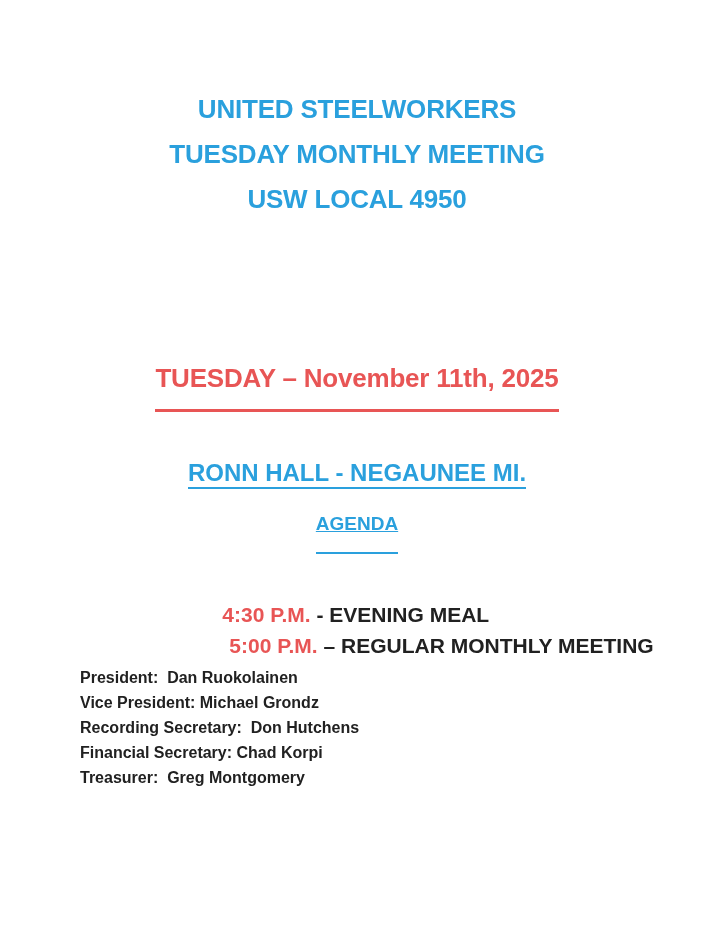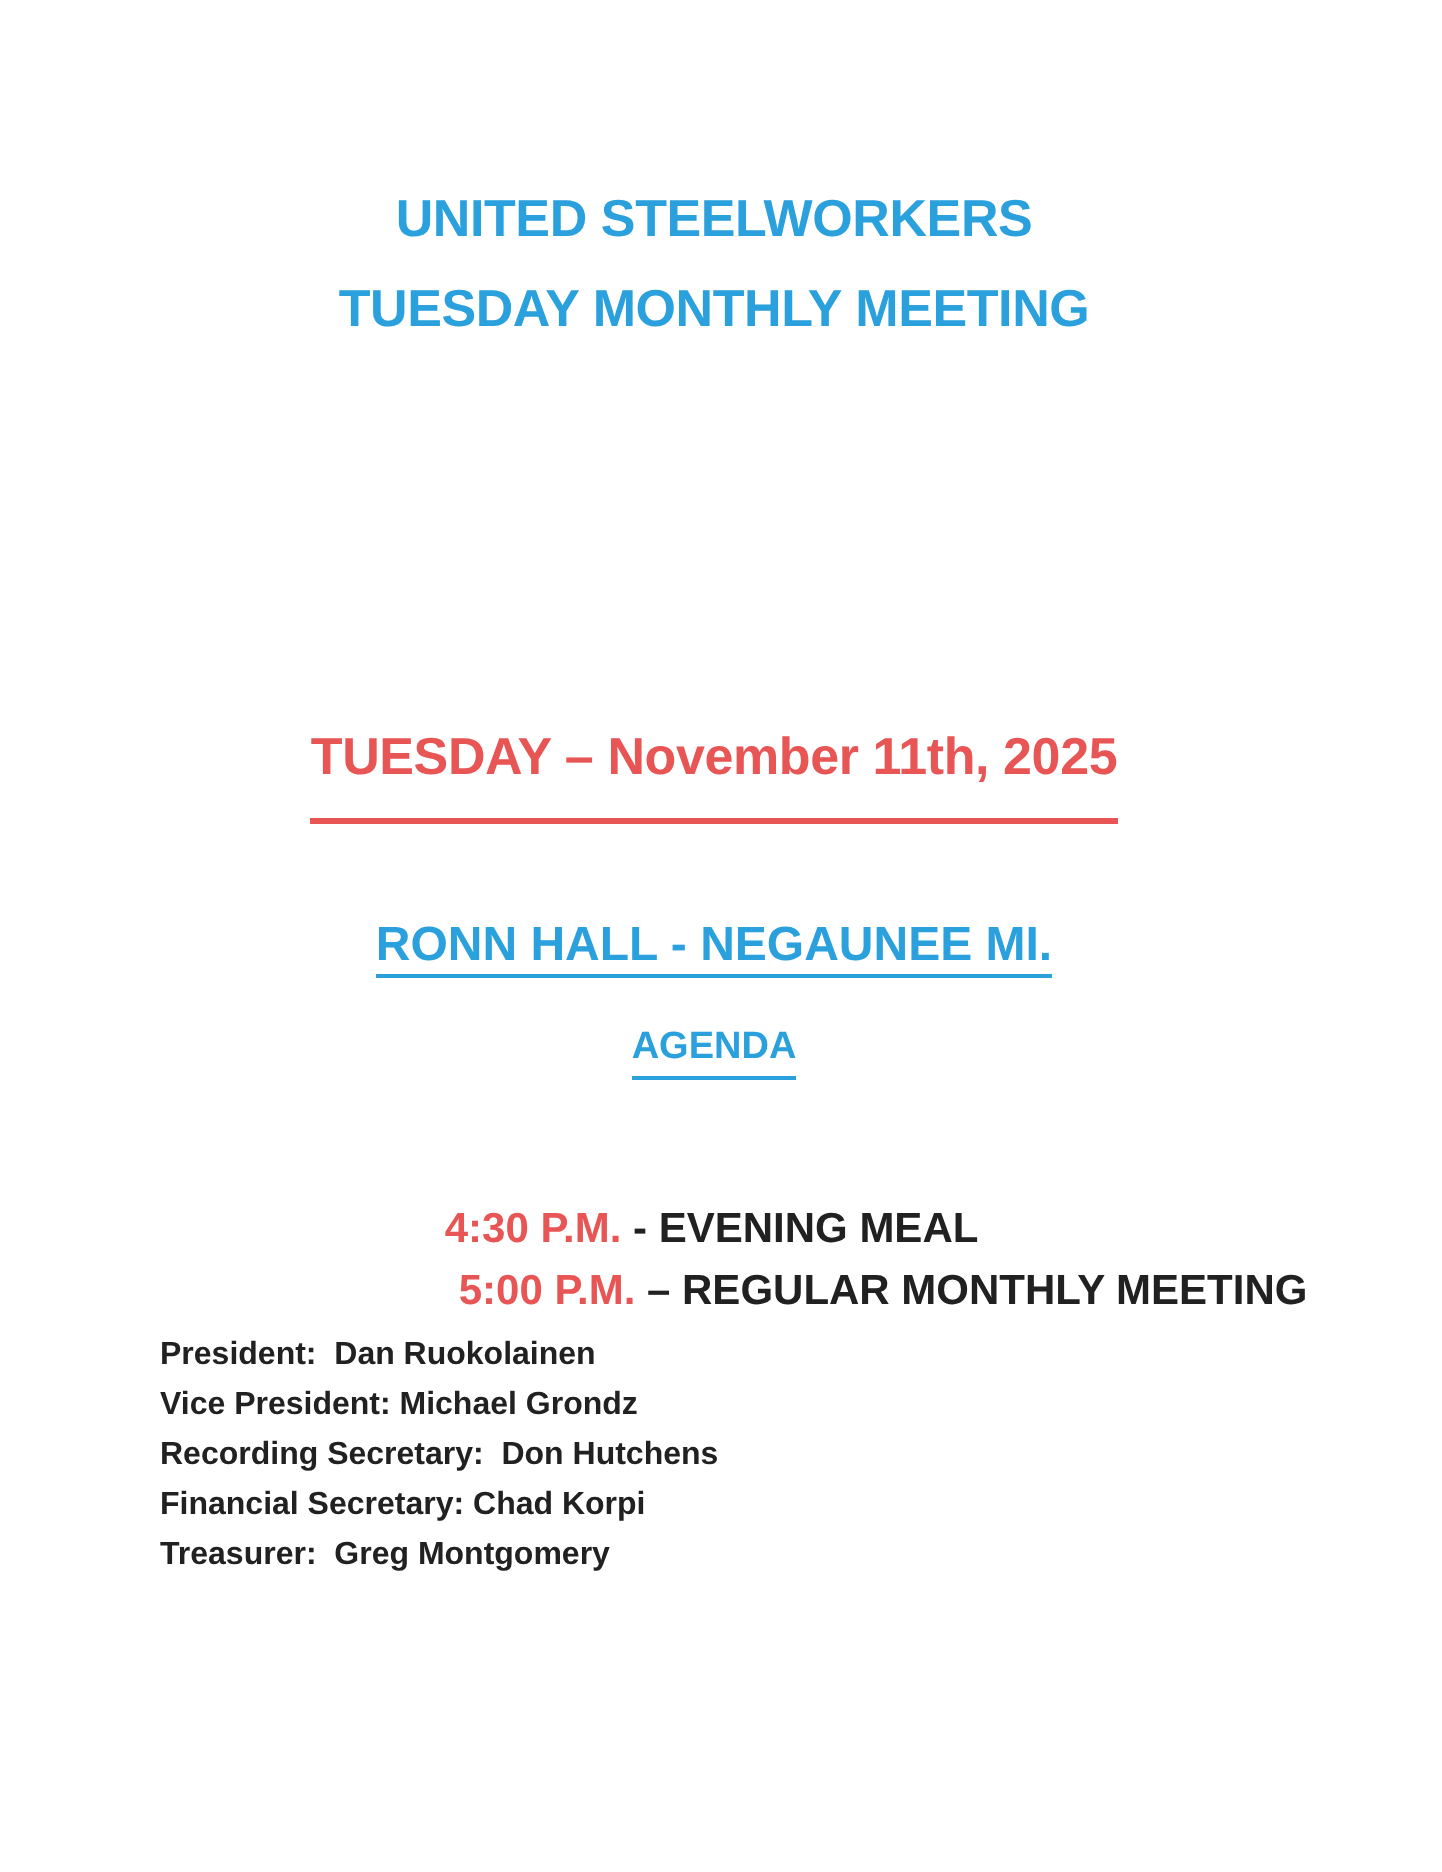"USW LOCAL 4950" div { html: none -> <div>USW LOCAL 4950</div> }
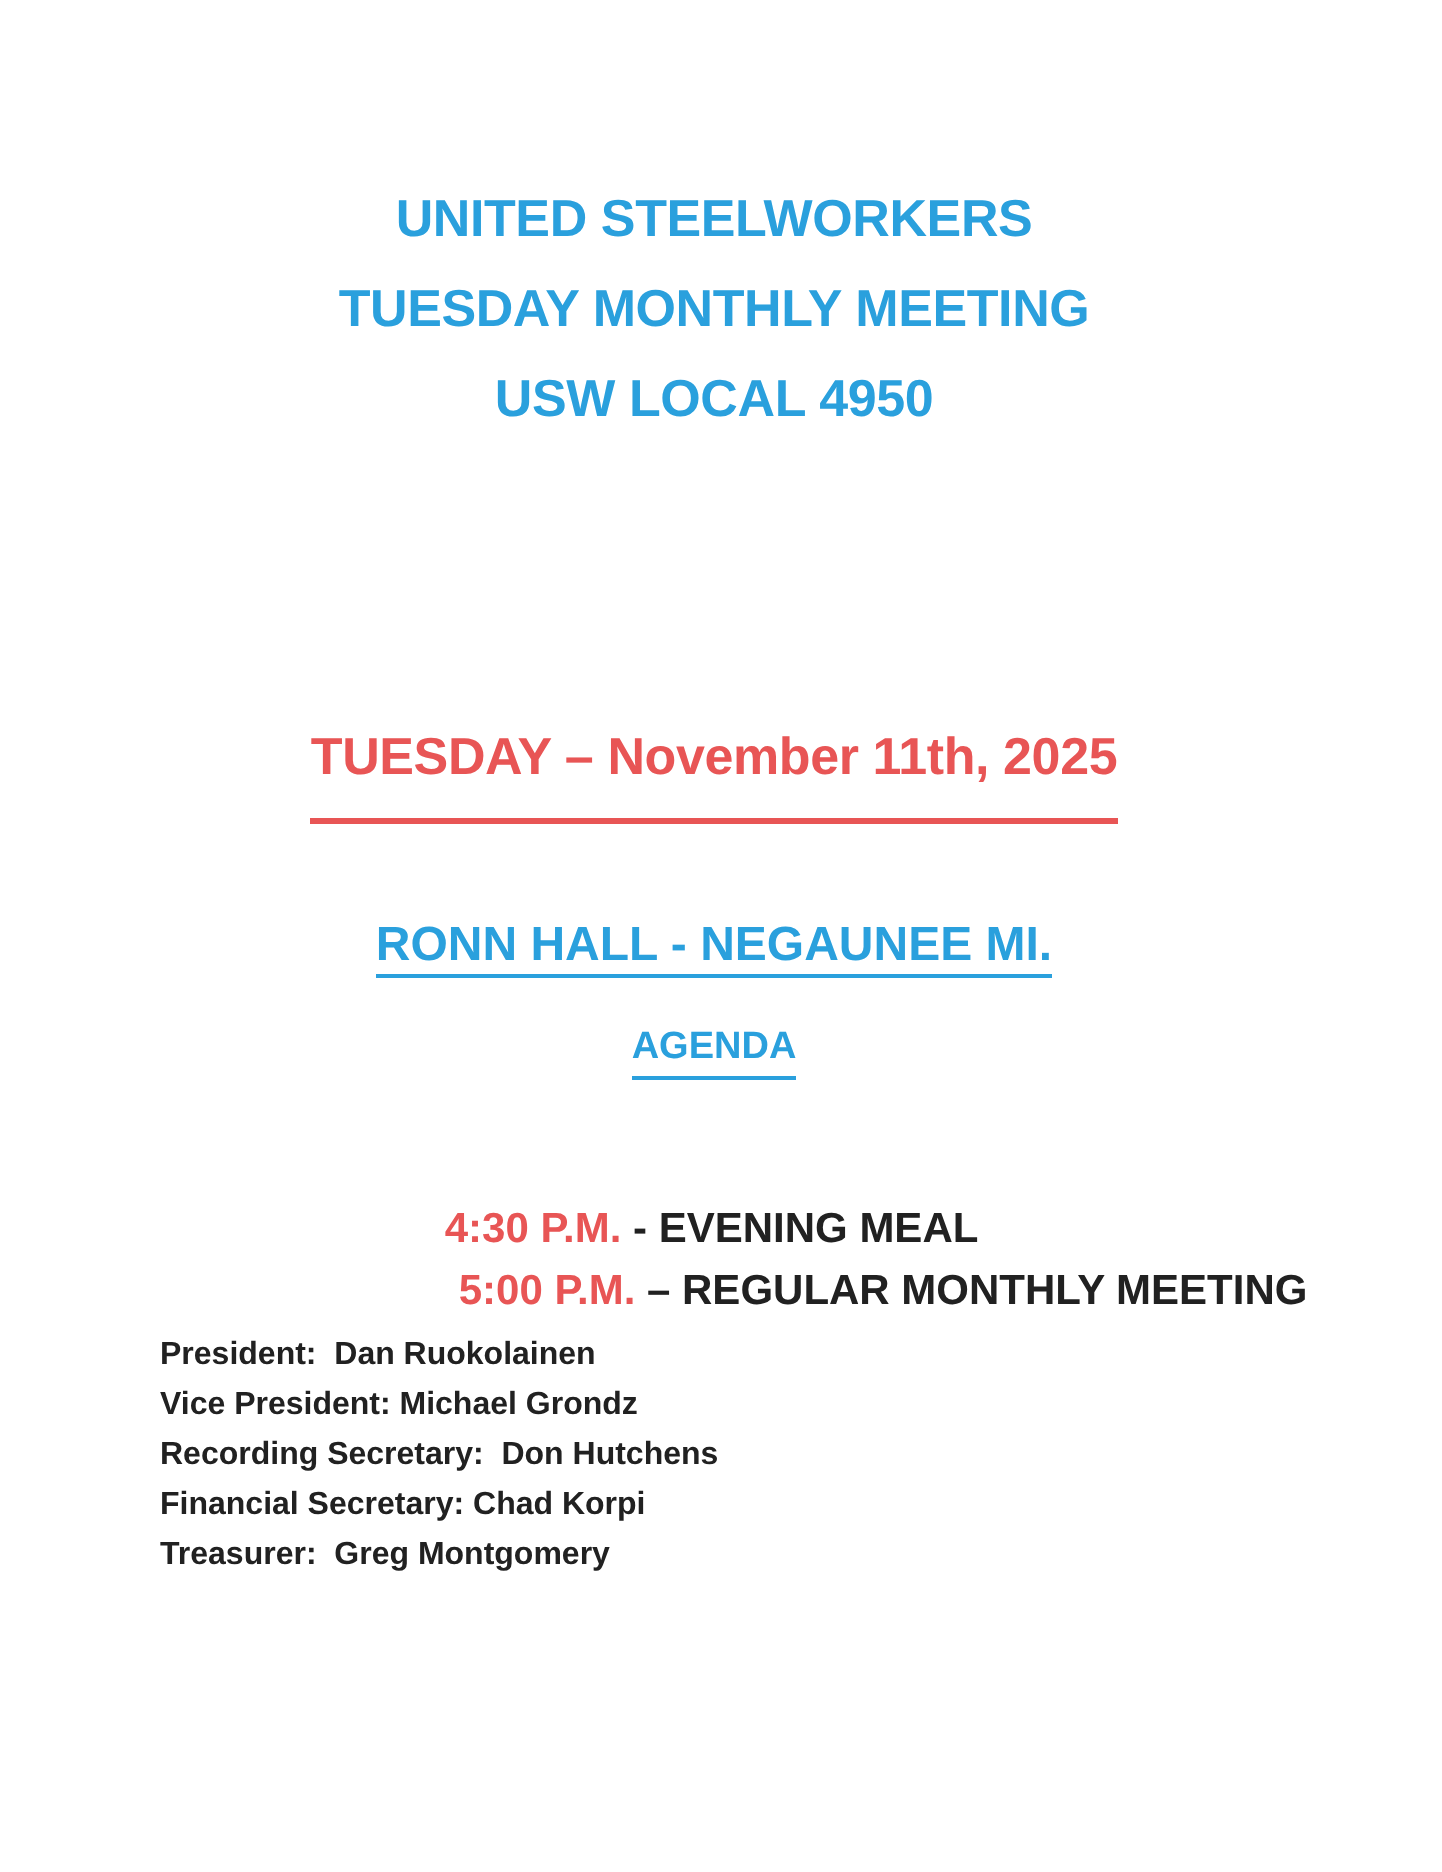"AGENDA" .agenda-heading-block .underlined { padding-bottom: 1px -> 15px; text-decoration: none -> underline }
